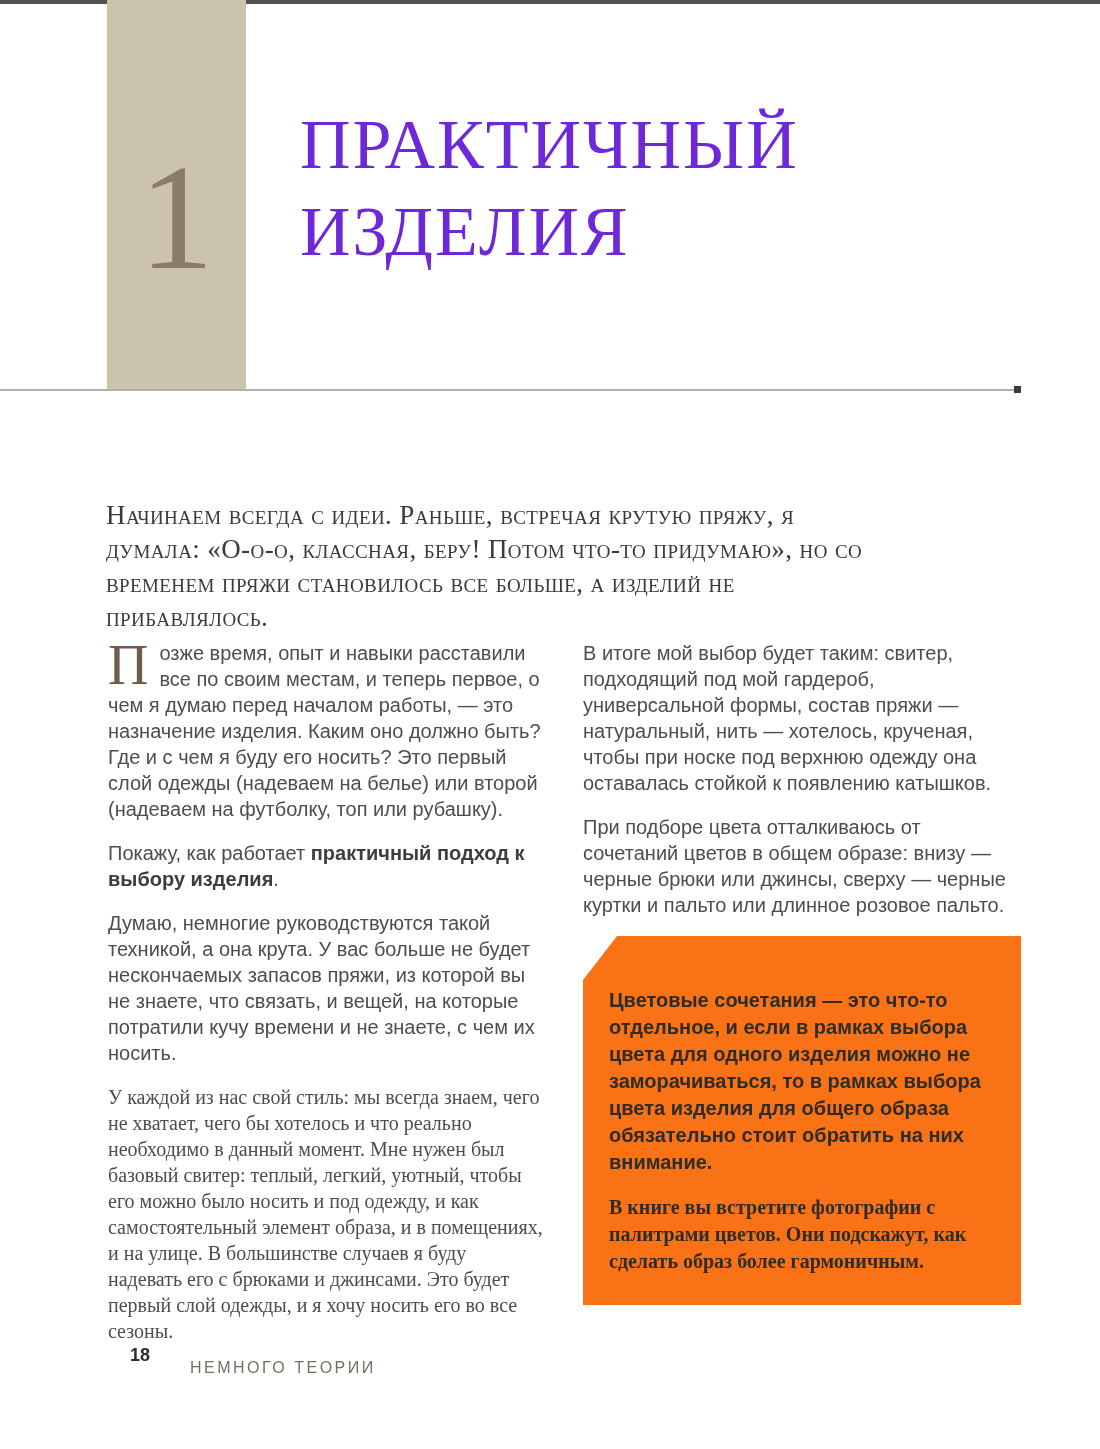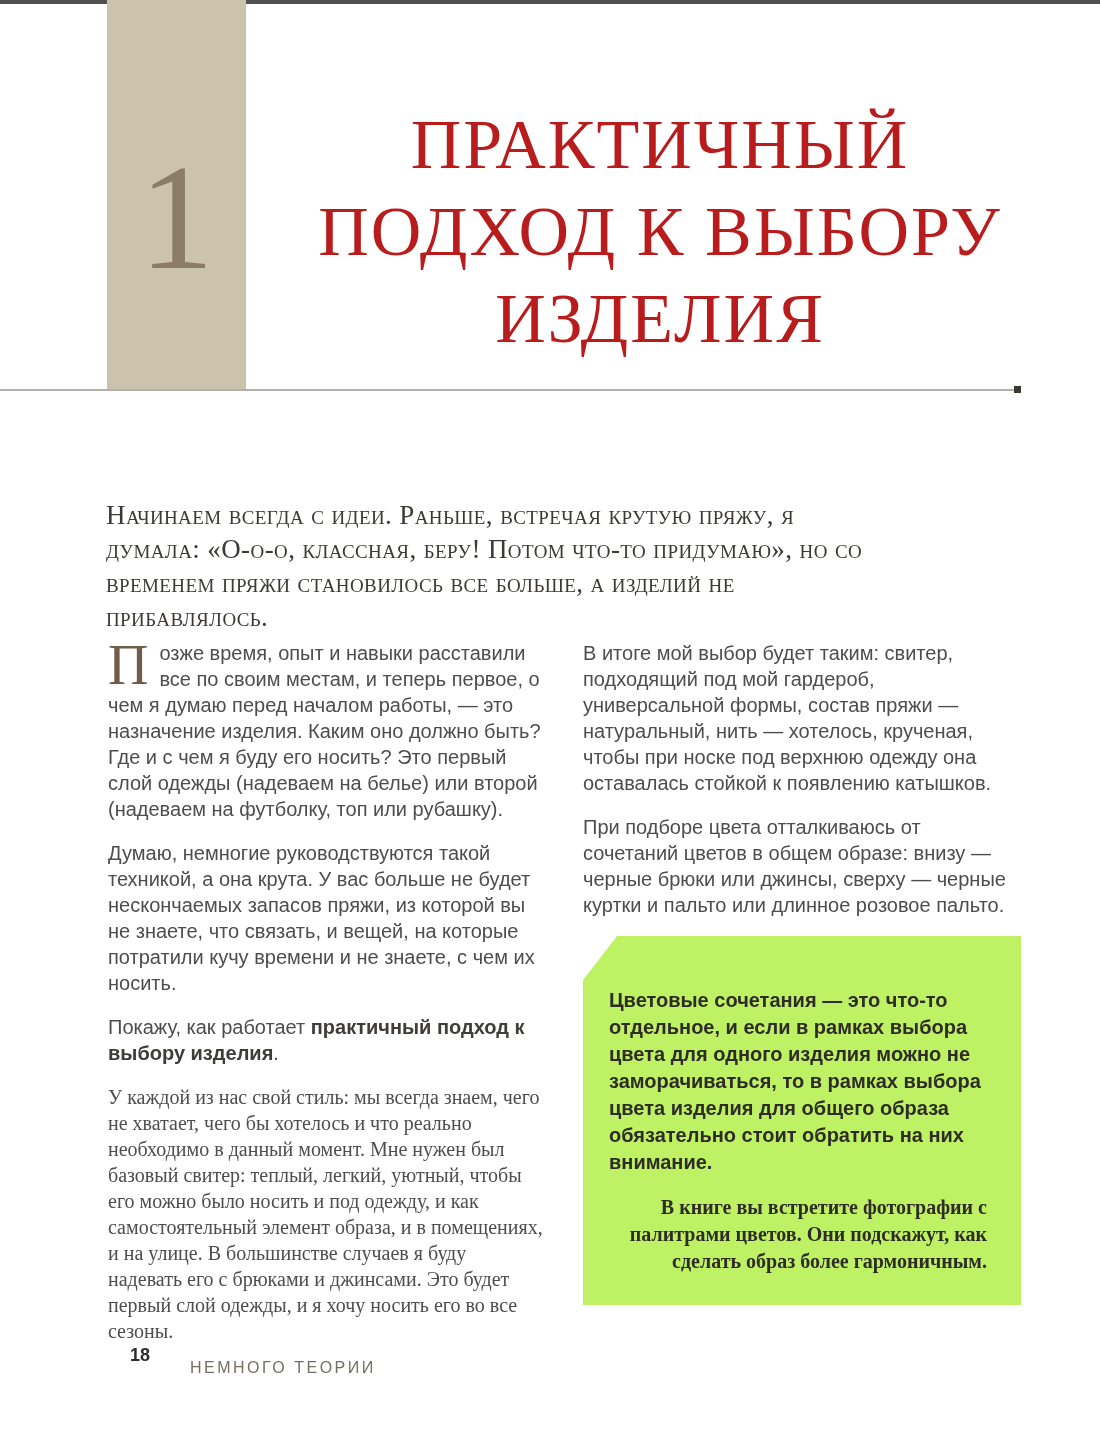"ПРАКТИЧНЫЙ" .title { color: #b91c1c -> #6d28d9; text-align: center -> left }
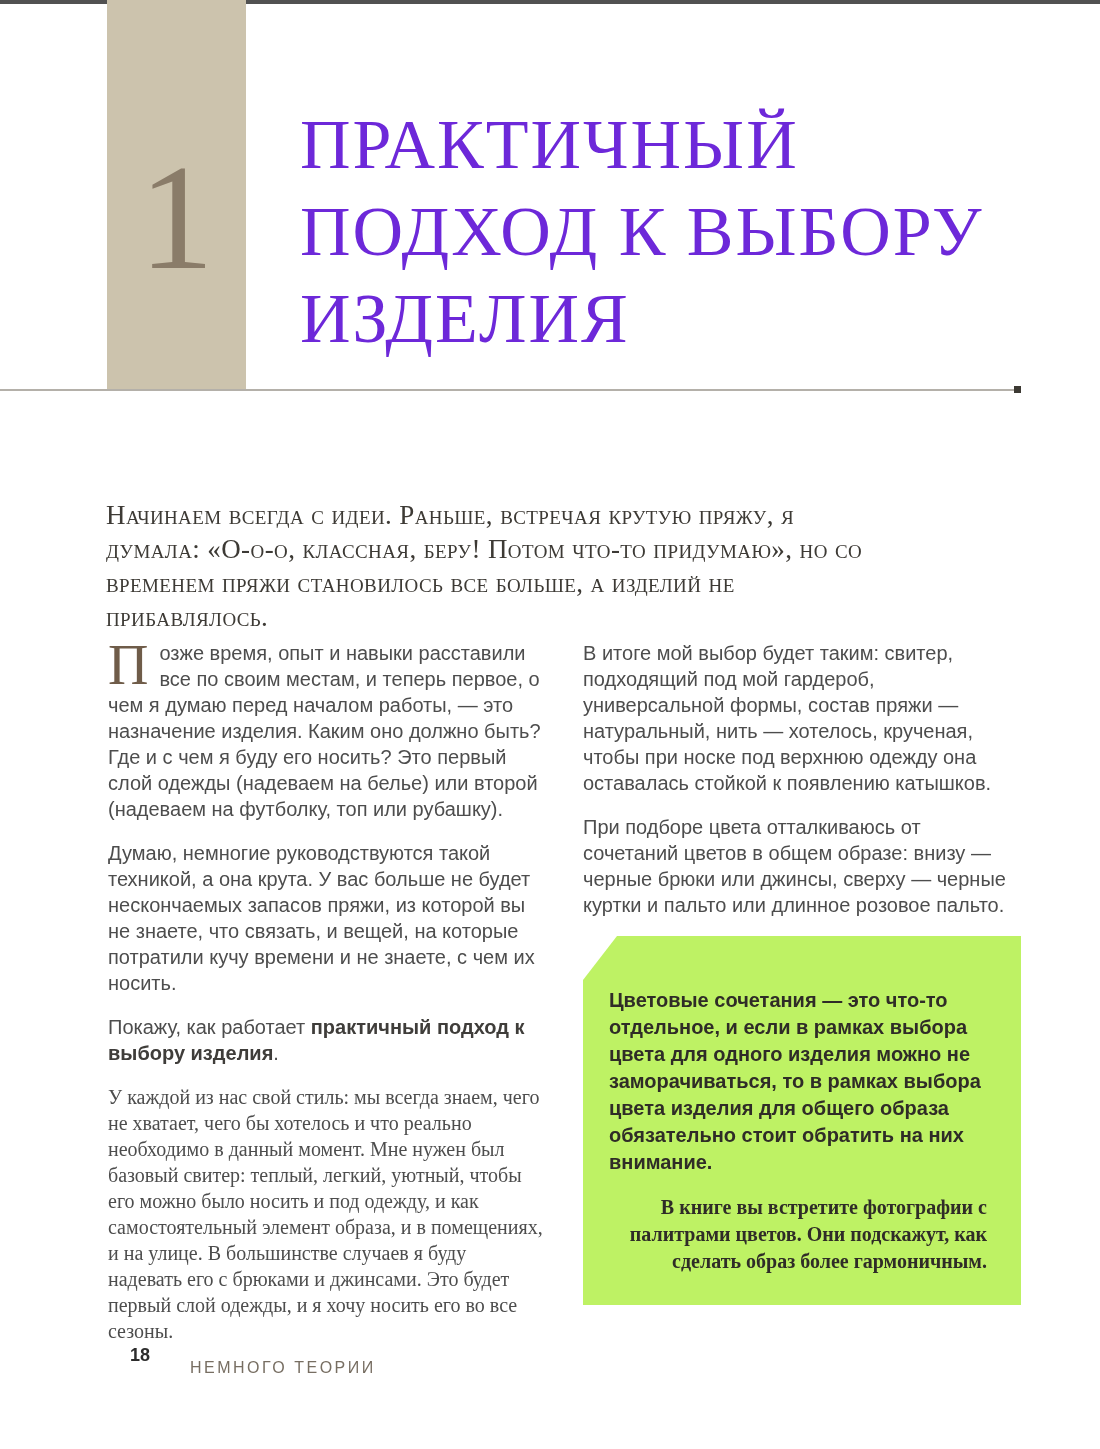"ПОДХОД К ВЫБОРУ" div { html: <div>ПОДХОД К ВЫБОРУ</div> -> none }
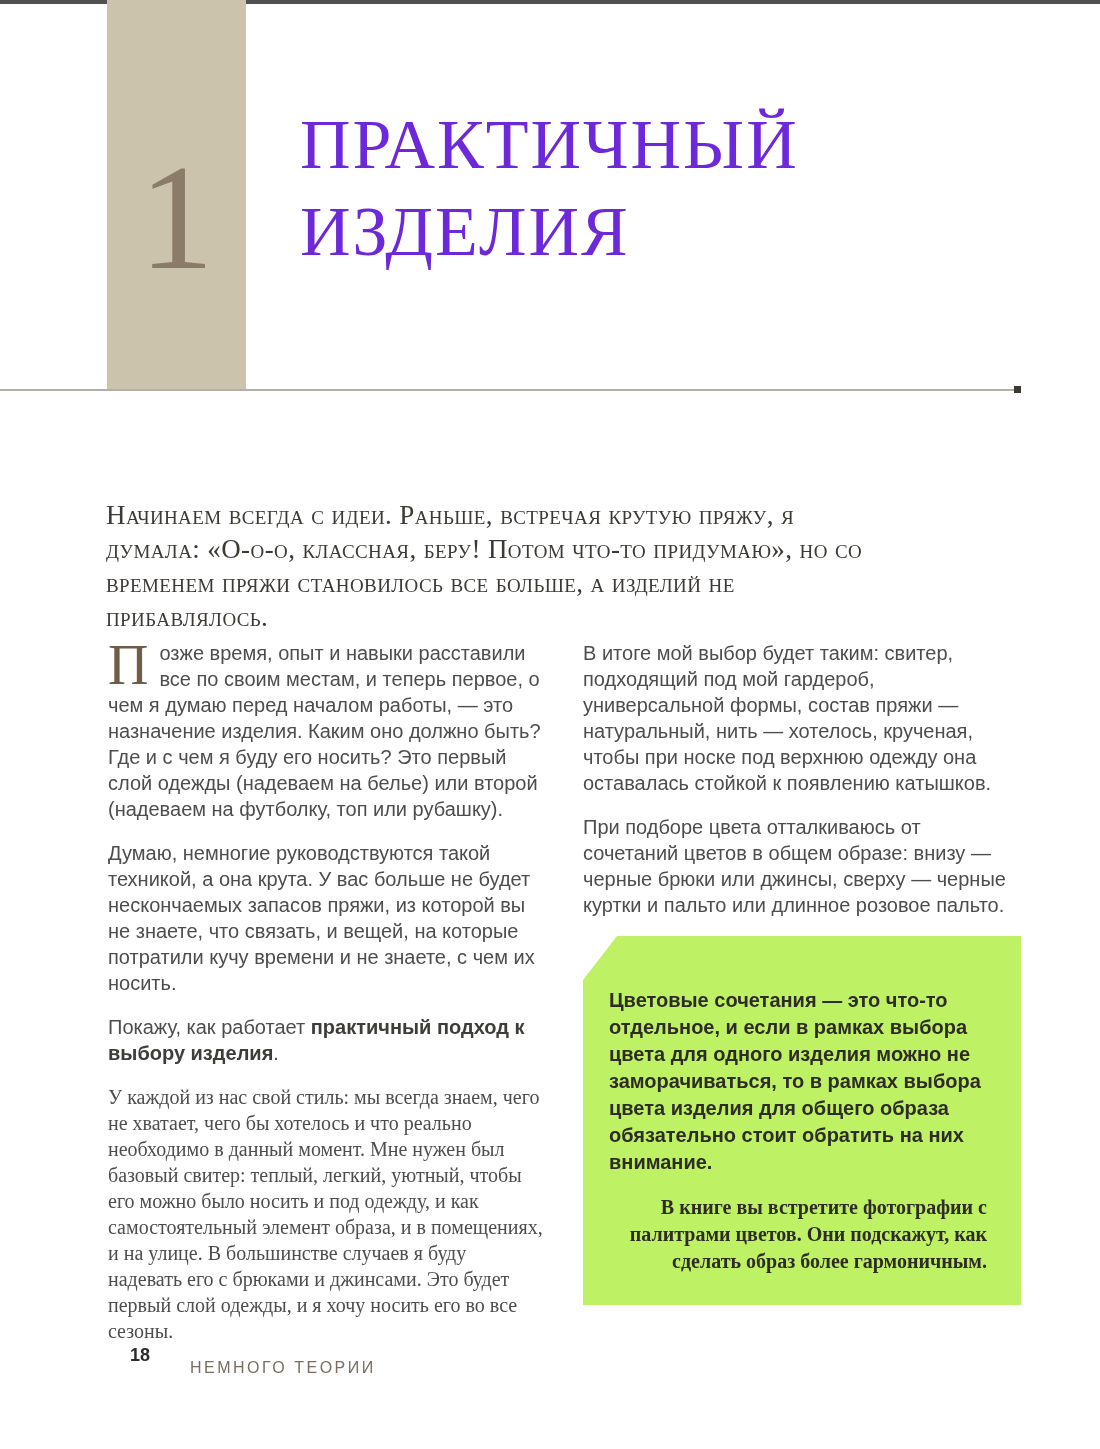"Думаю, немногие руководствуются такой" p { order: before "Покажу, как работает практичный подход" -> after "Покажу, как работает практичный подход" }
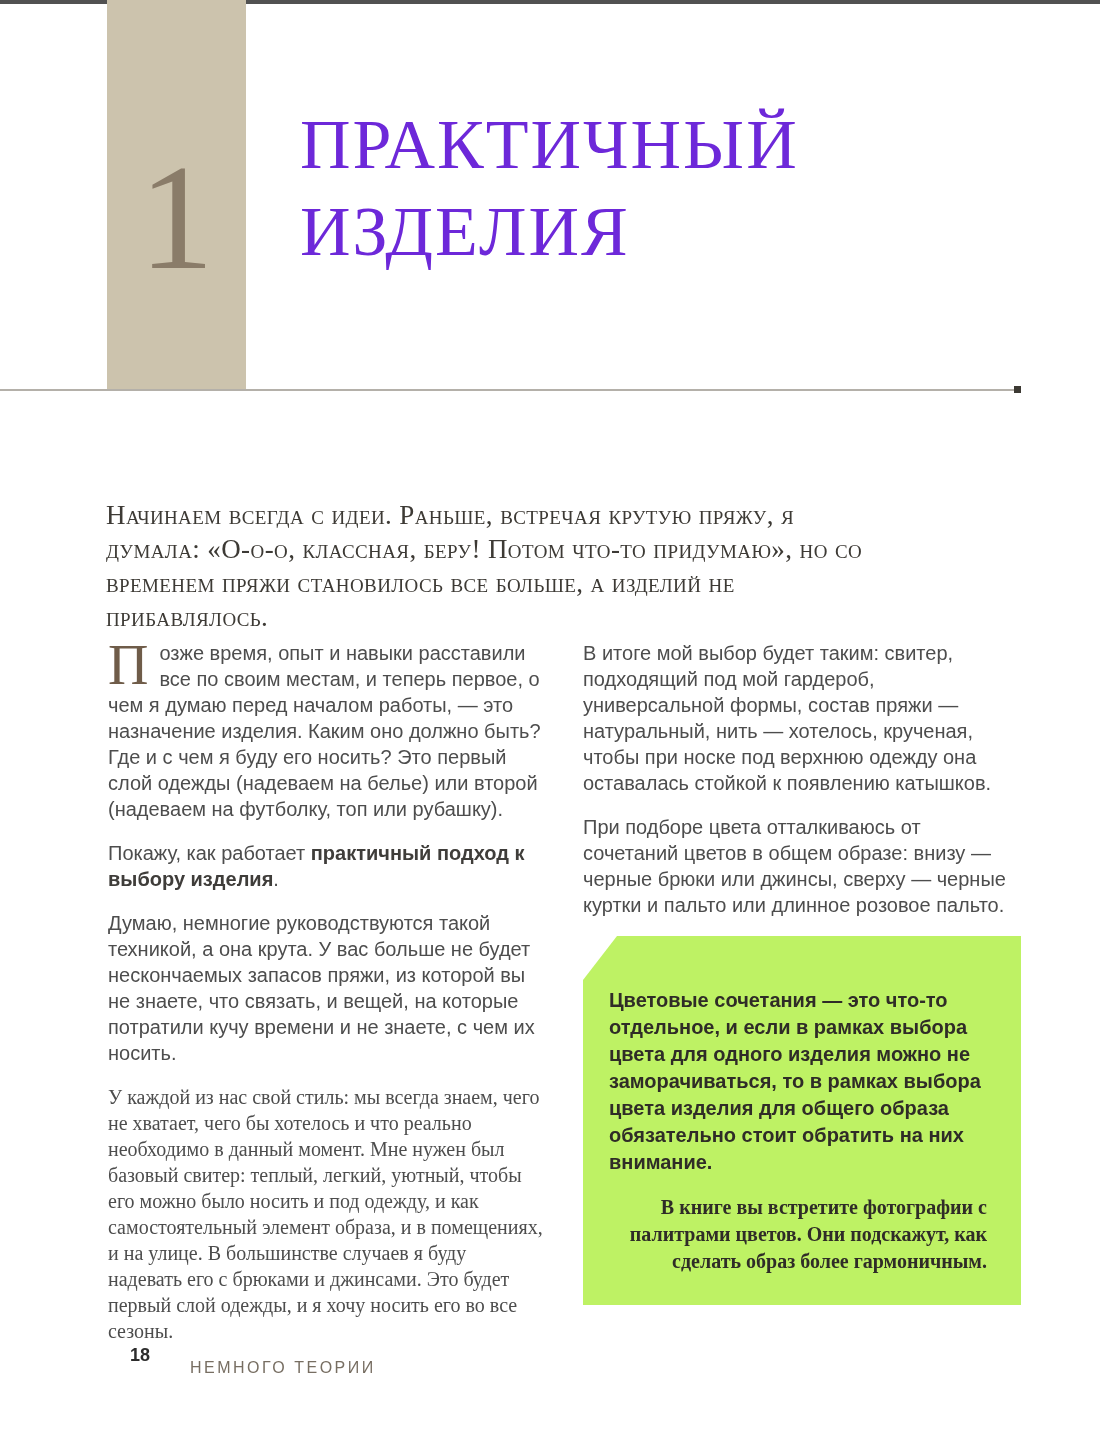"Цветовые сочетания — это что-то" .callout { background: #bef264 -> #f97316; padding: 51px 34px 30px 26px -> 51px 18px 30px 26px }
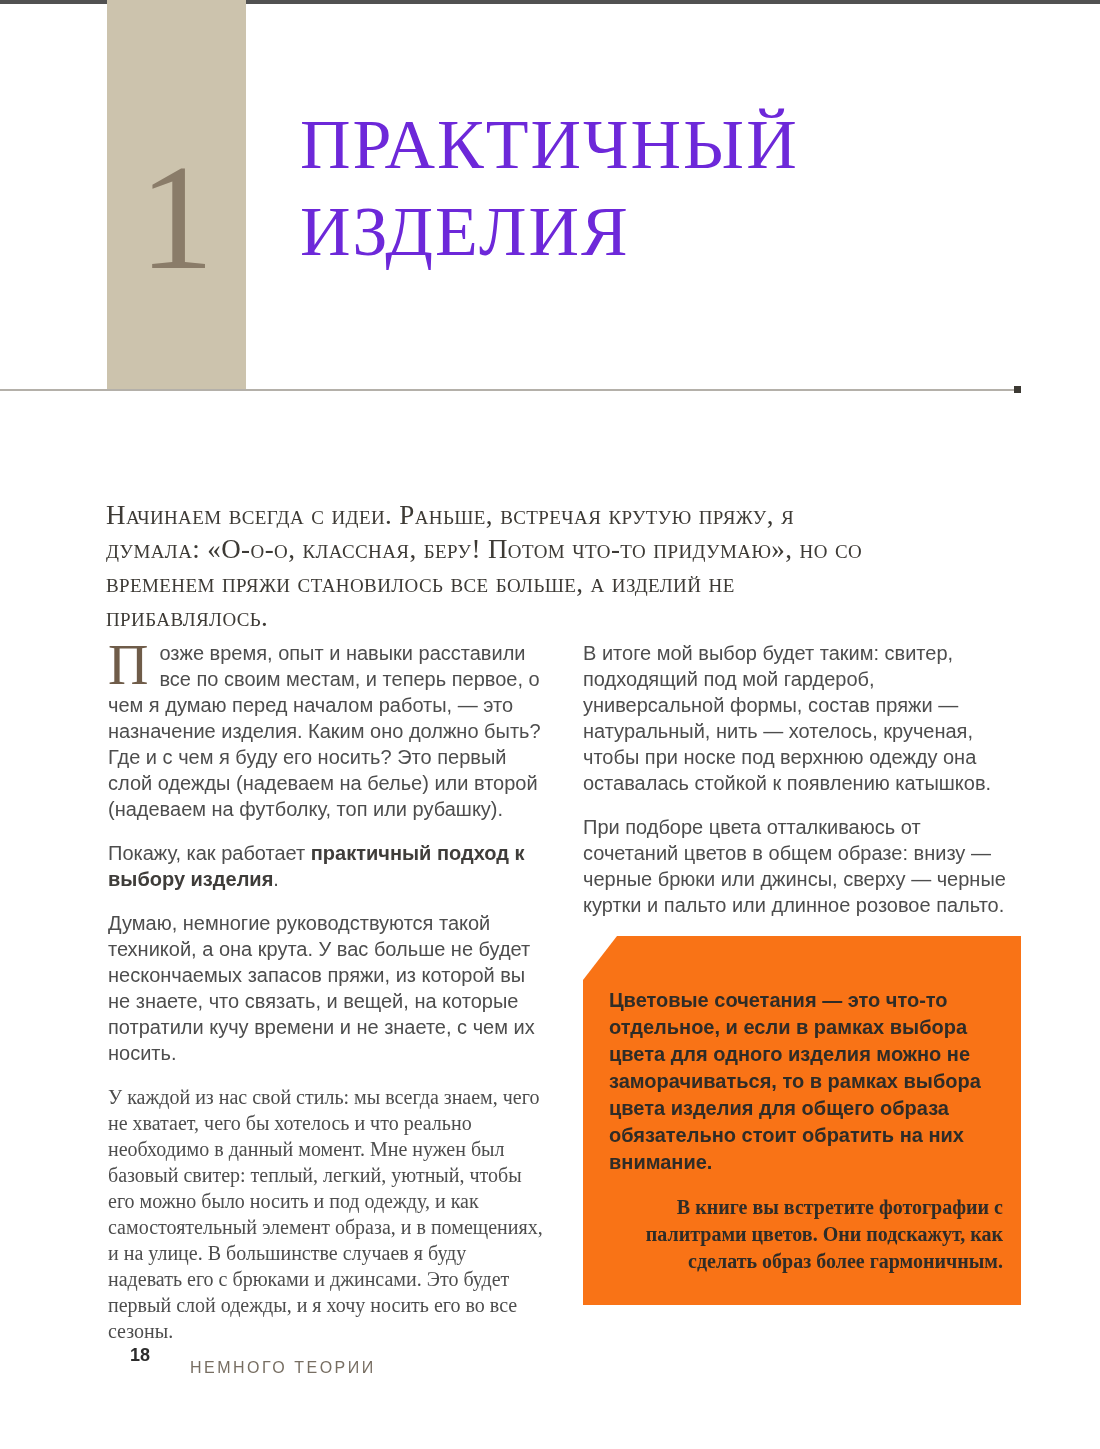"В книге вы встретите фотографии" .callout p:last-child { text-align: right -> none }
